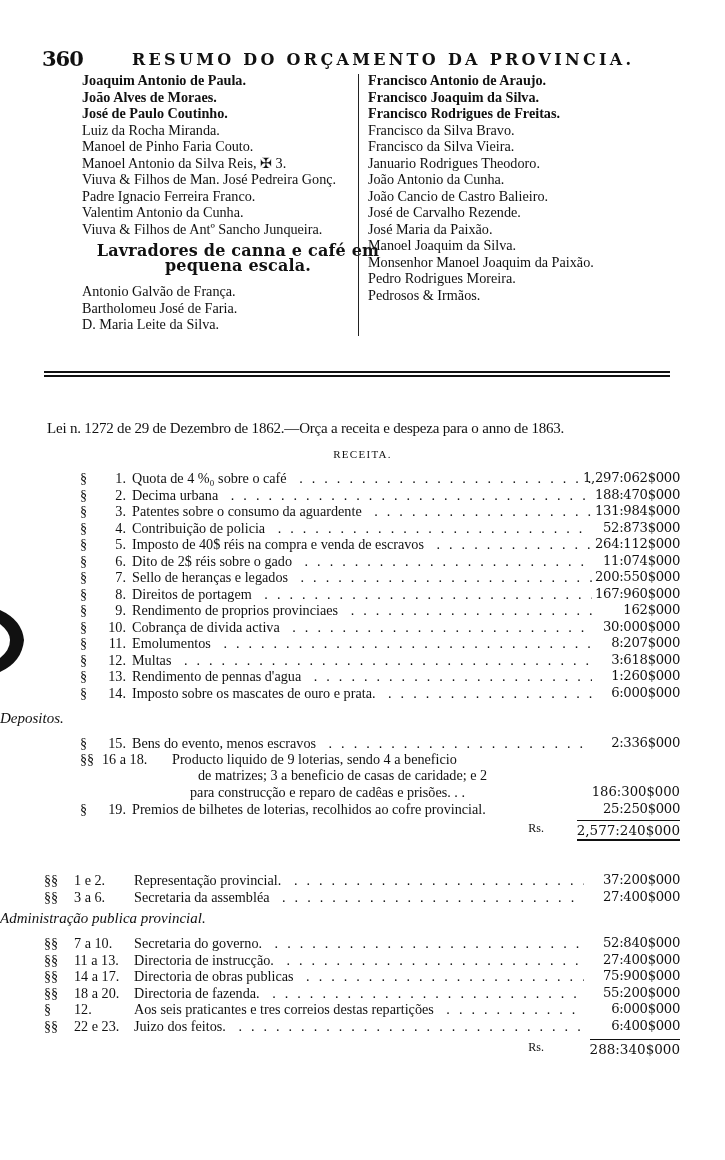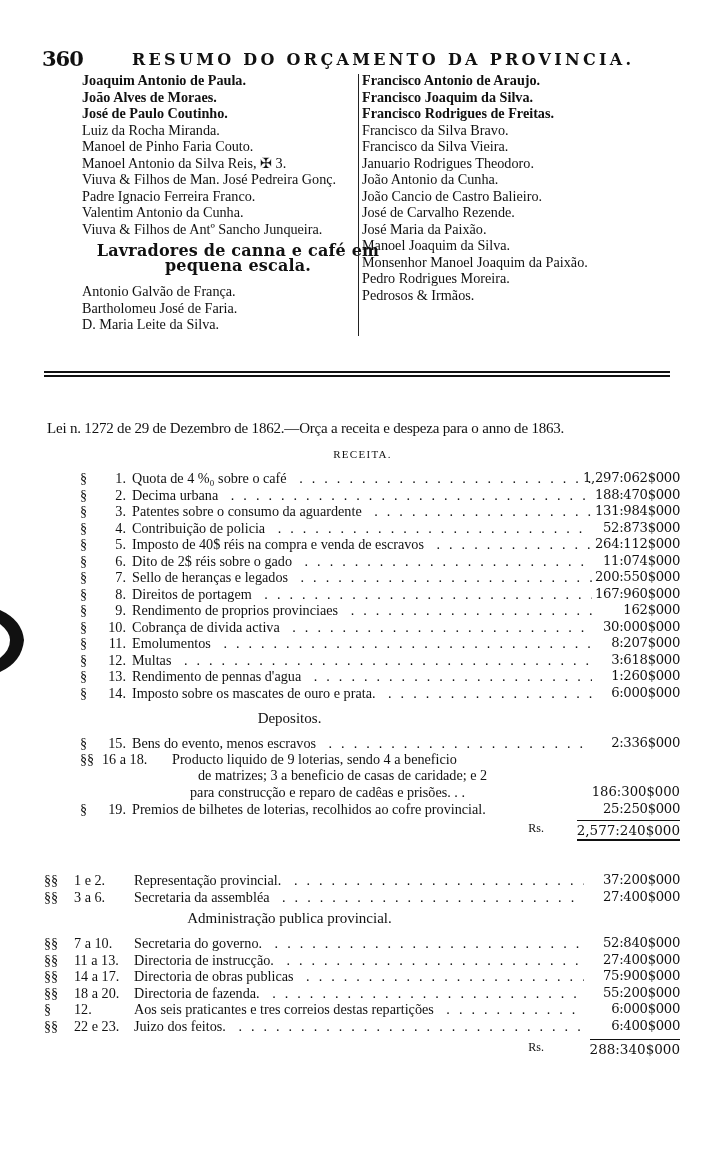"Francisco Antonio de Araujo." .col-right .name { padding-left: 2px -> 8px }
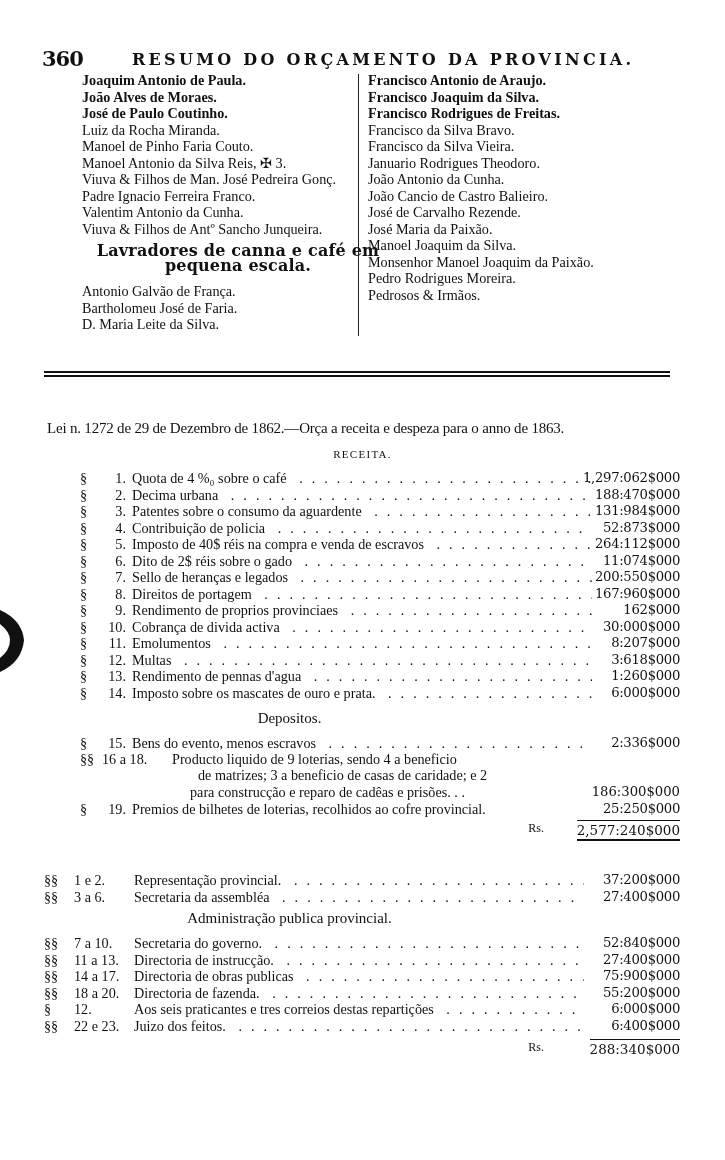"Depositos." .section-italic { font-style: none -> italic; text-align: center -> left }
